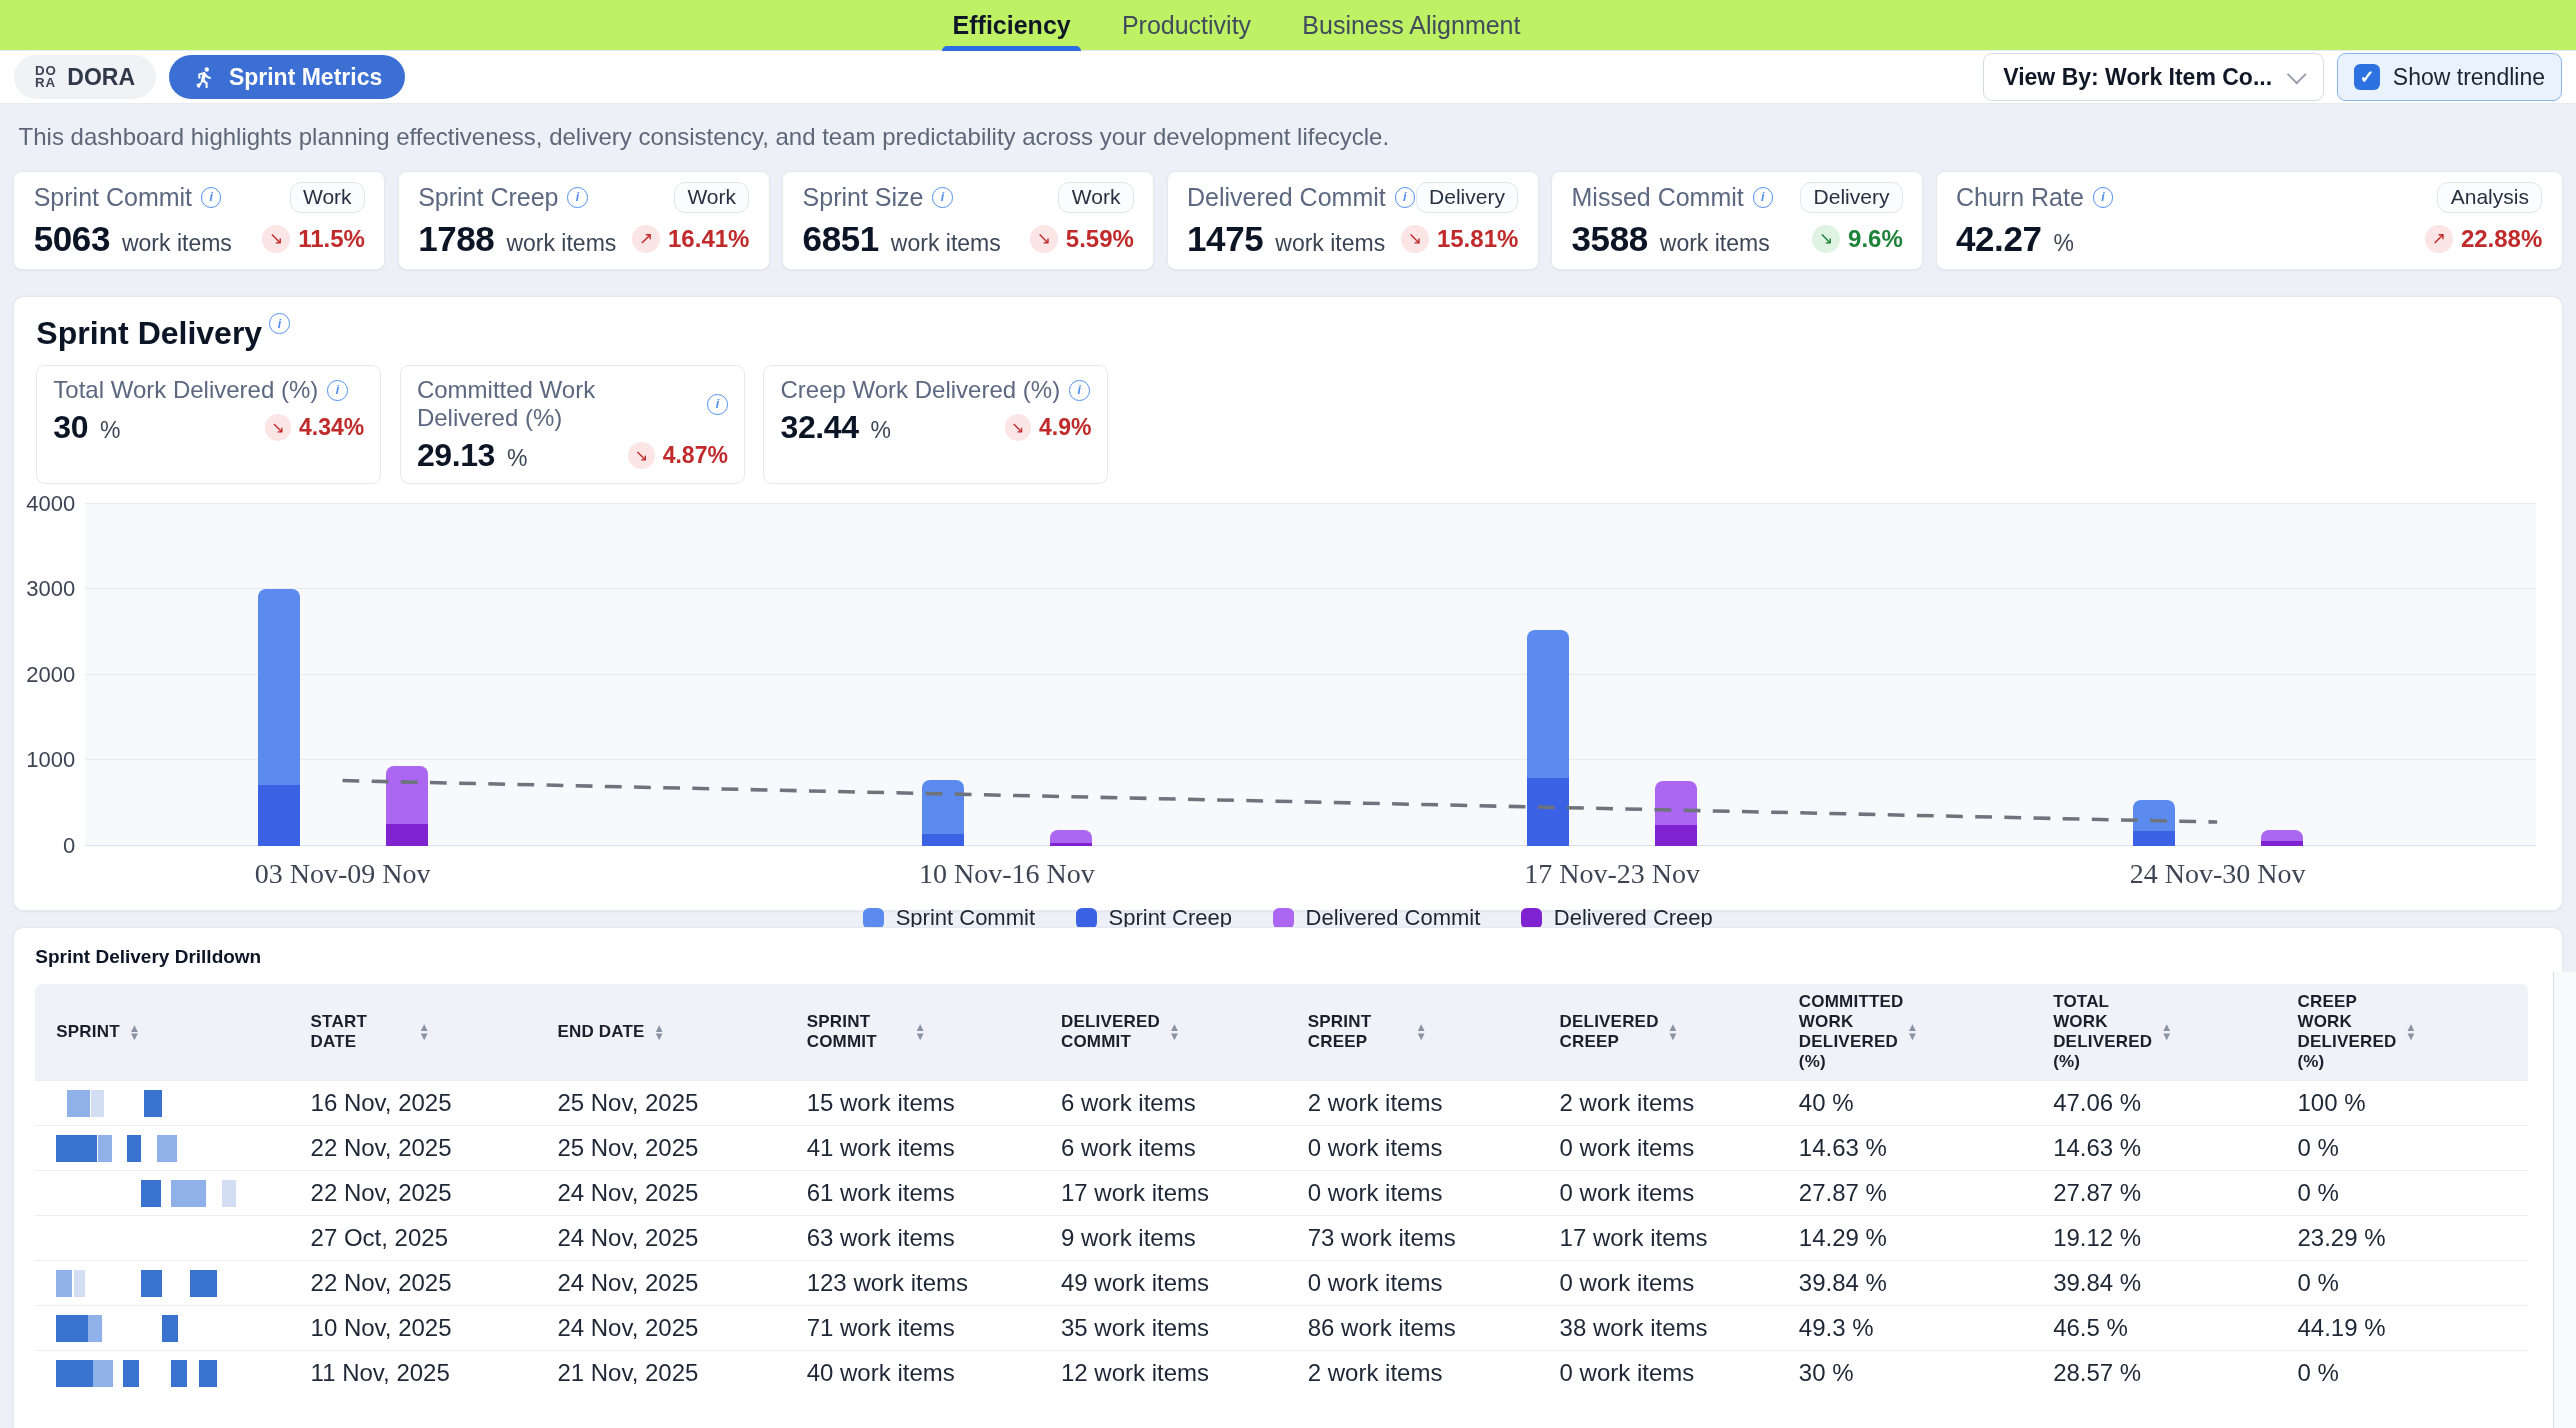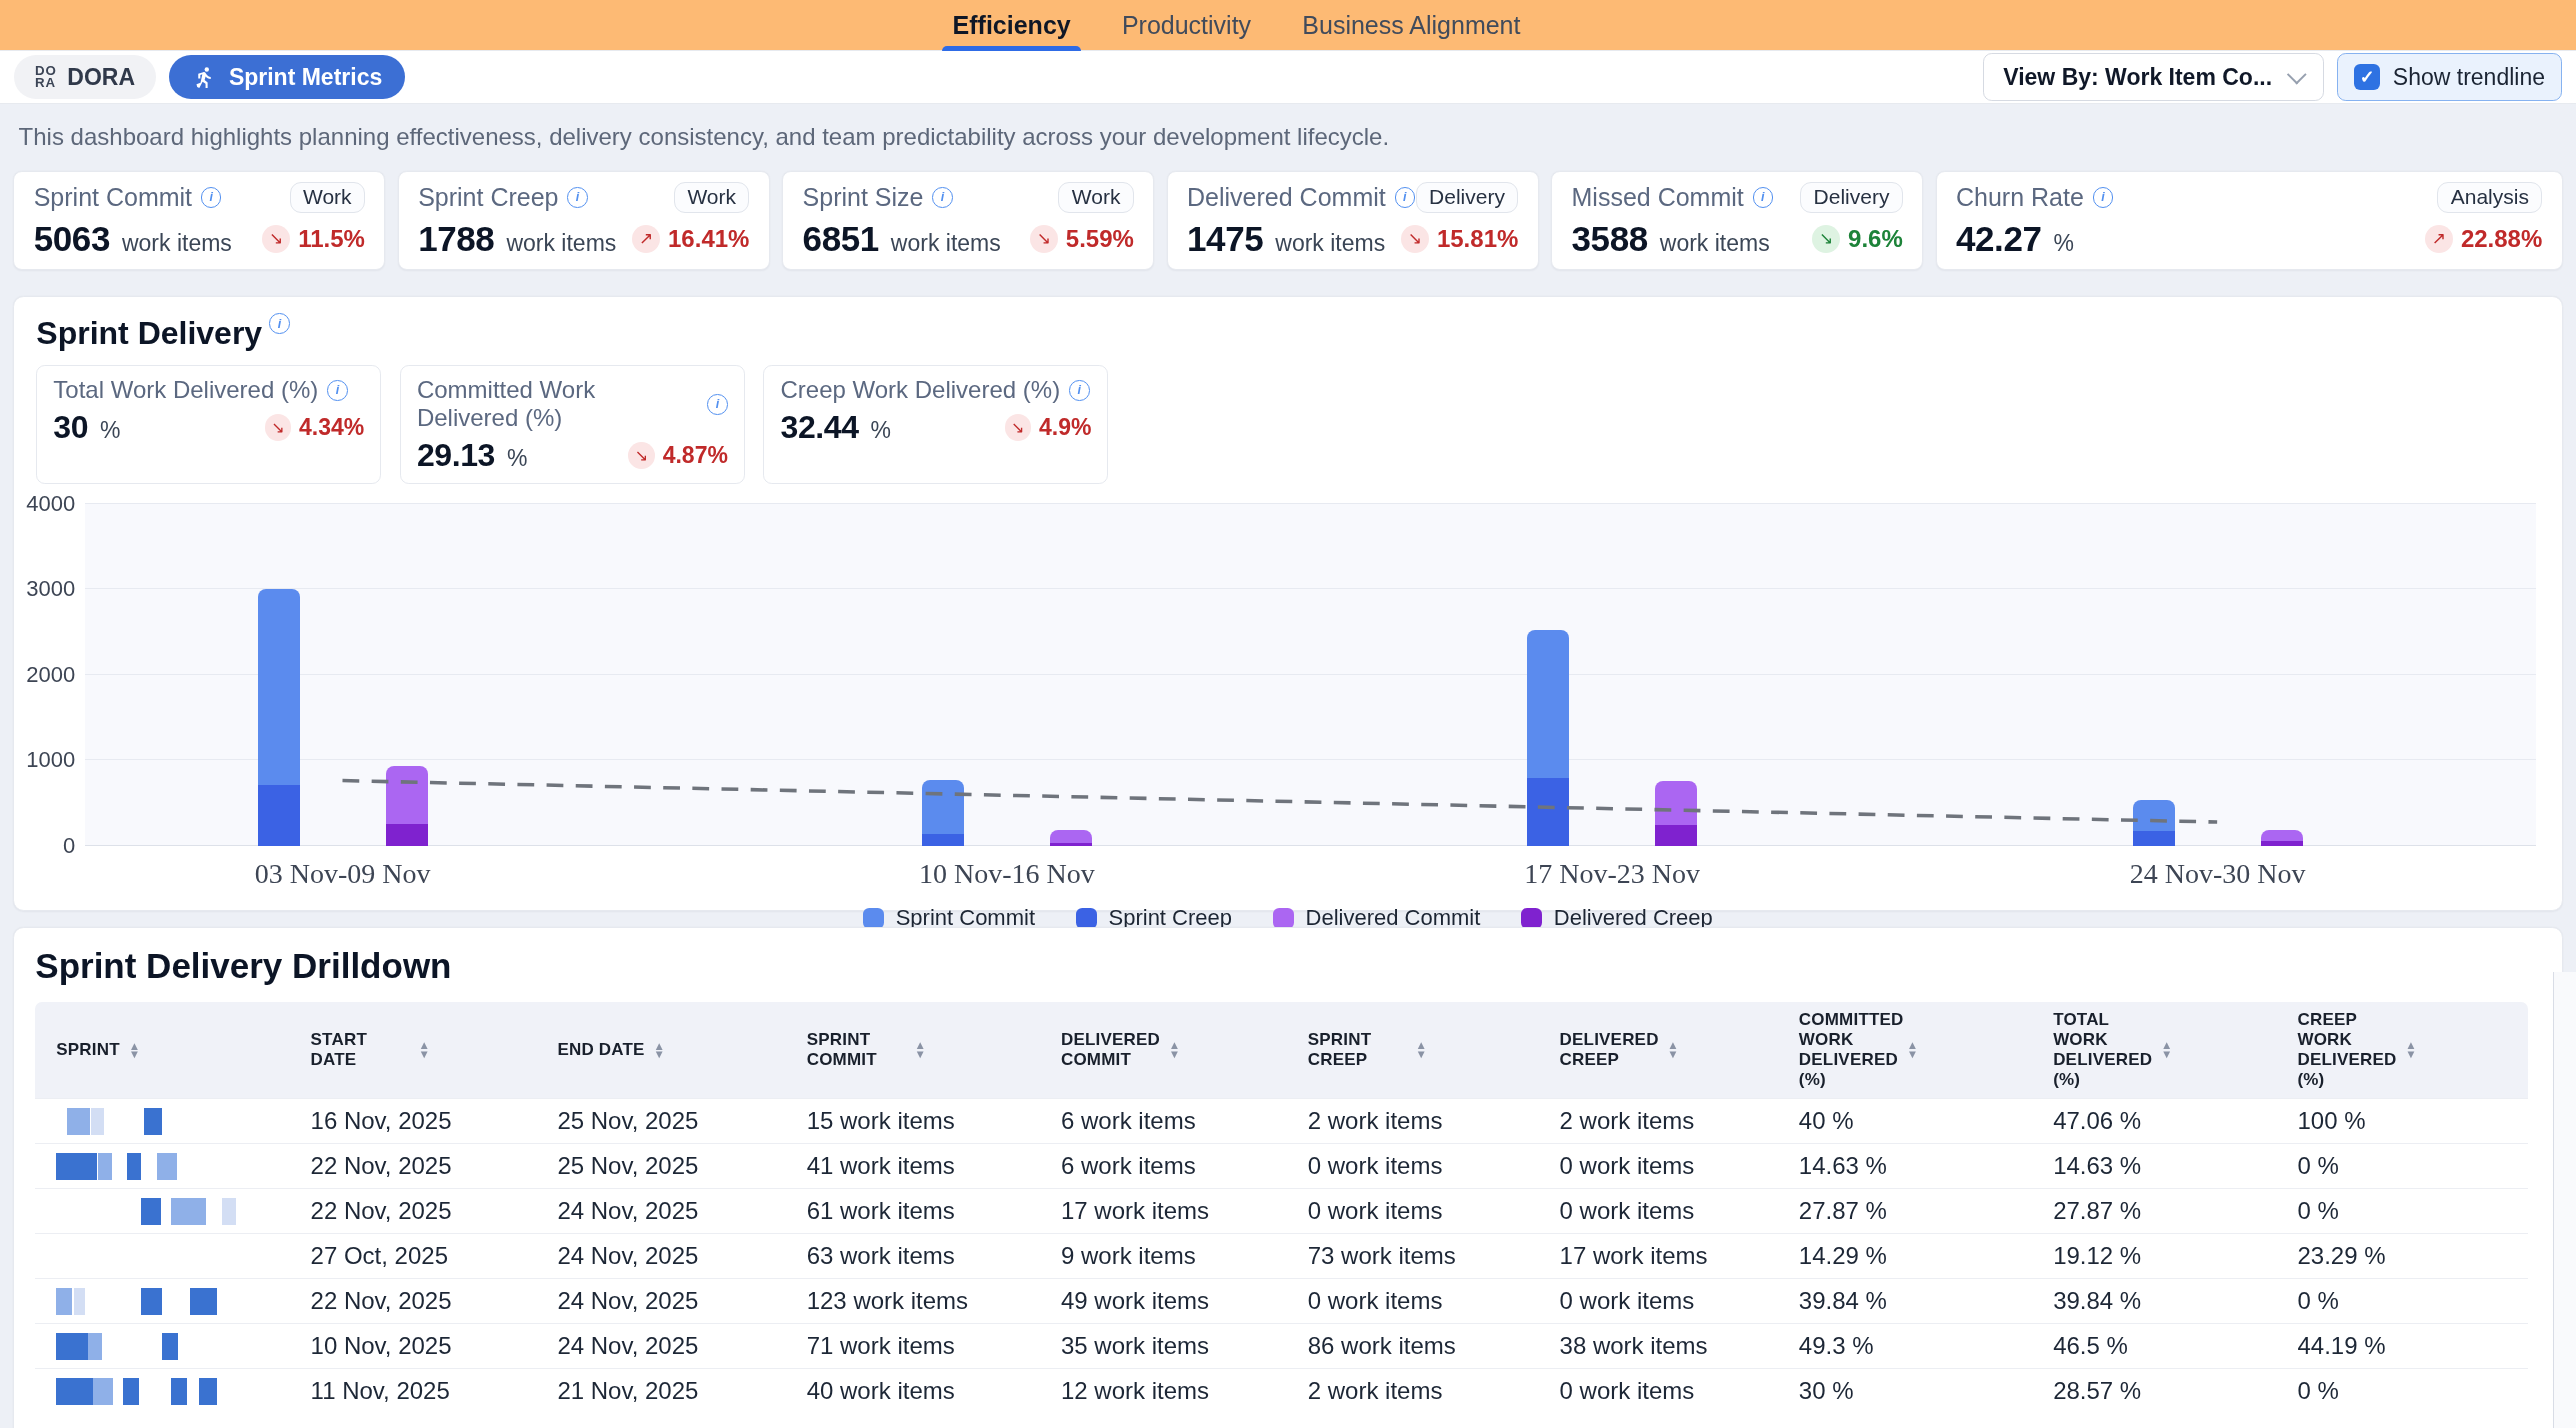"Efficiency" .topnav { background: #fdba74 -> #bef264 }
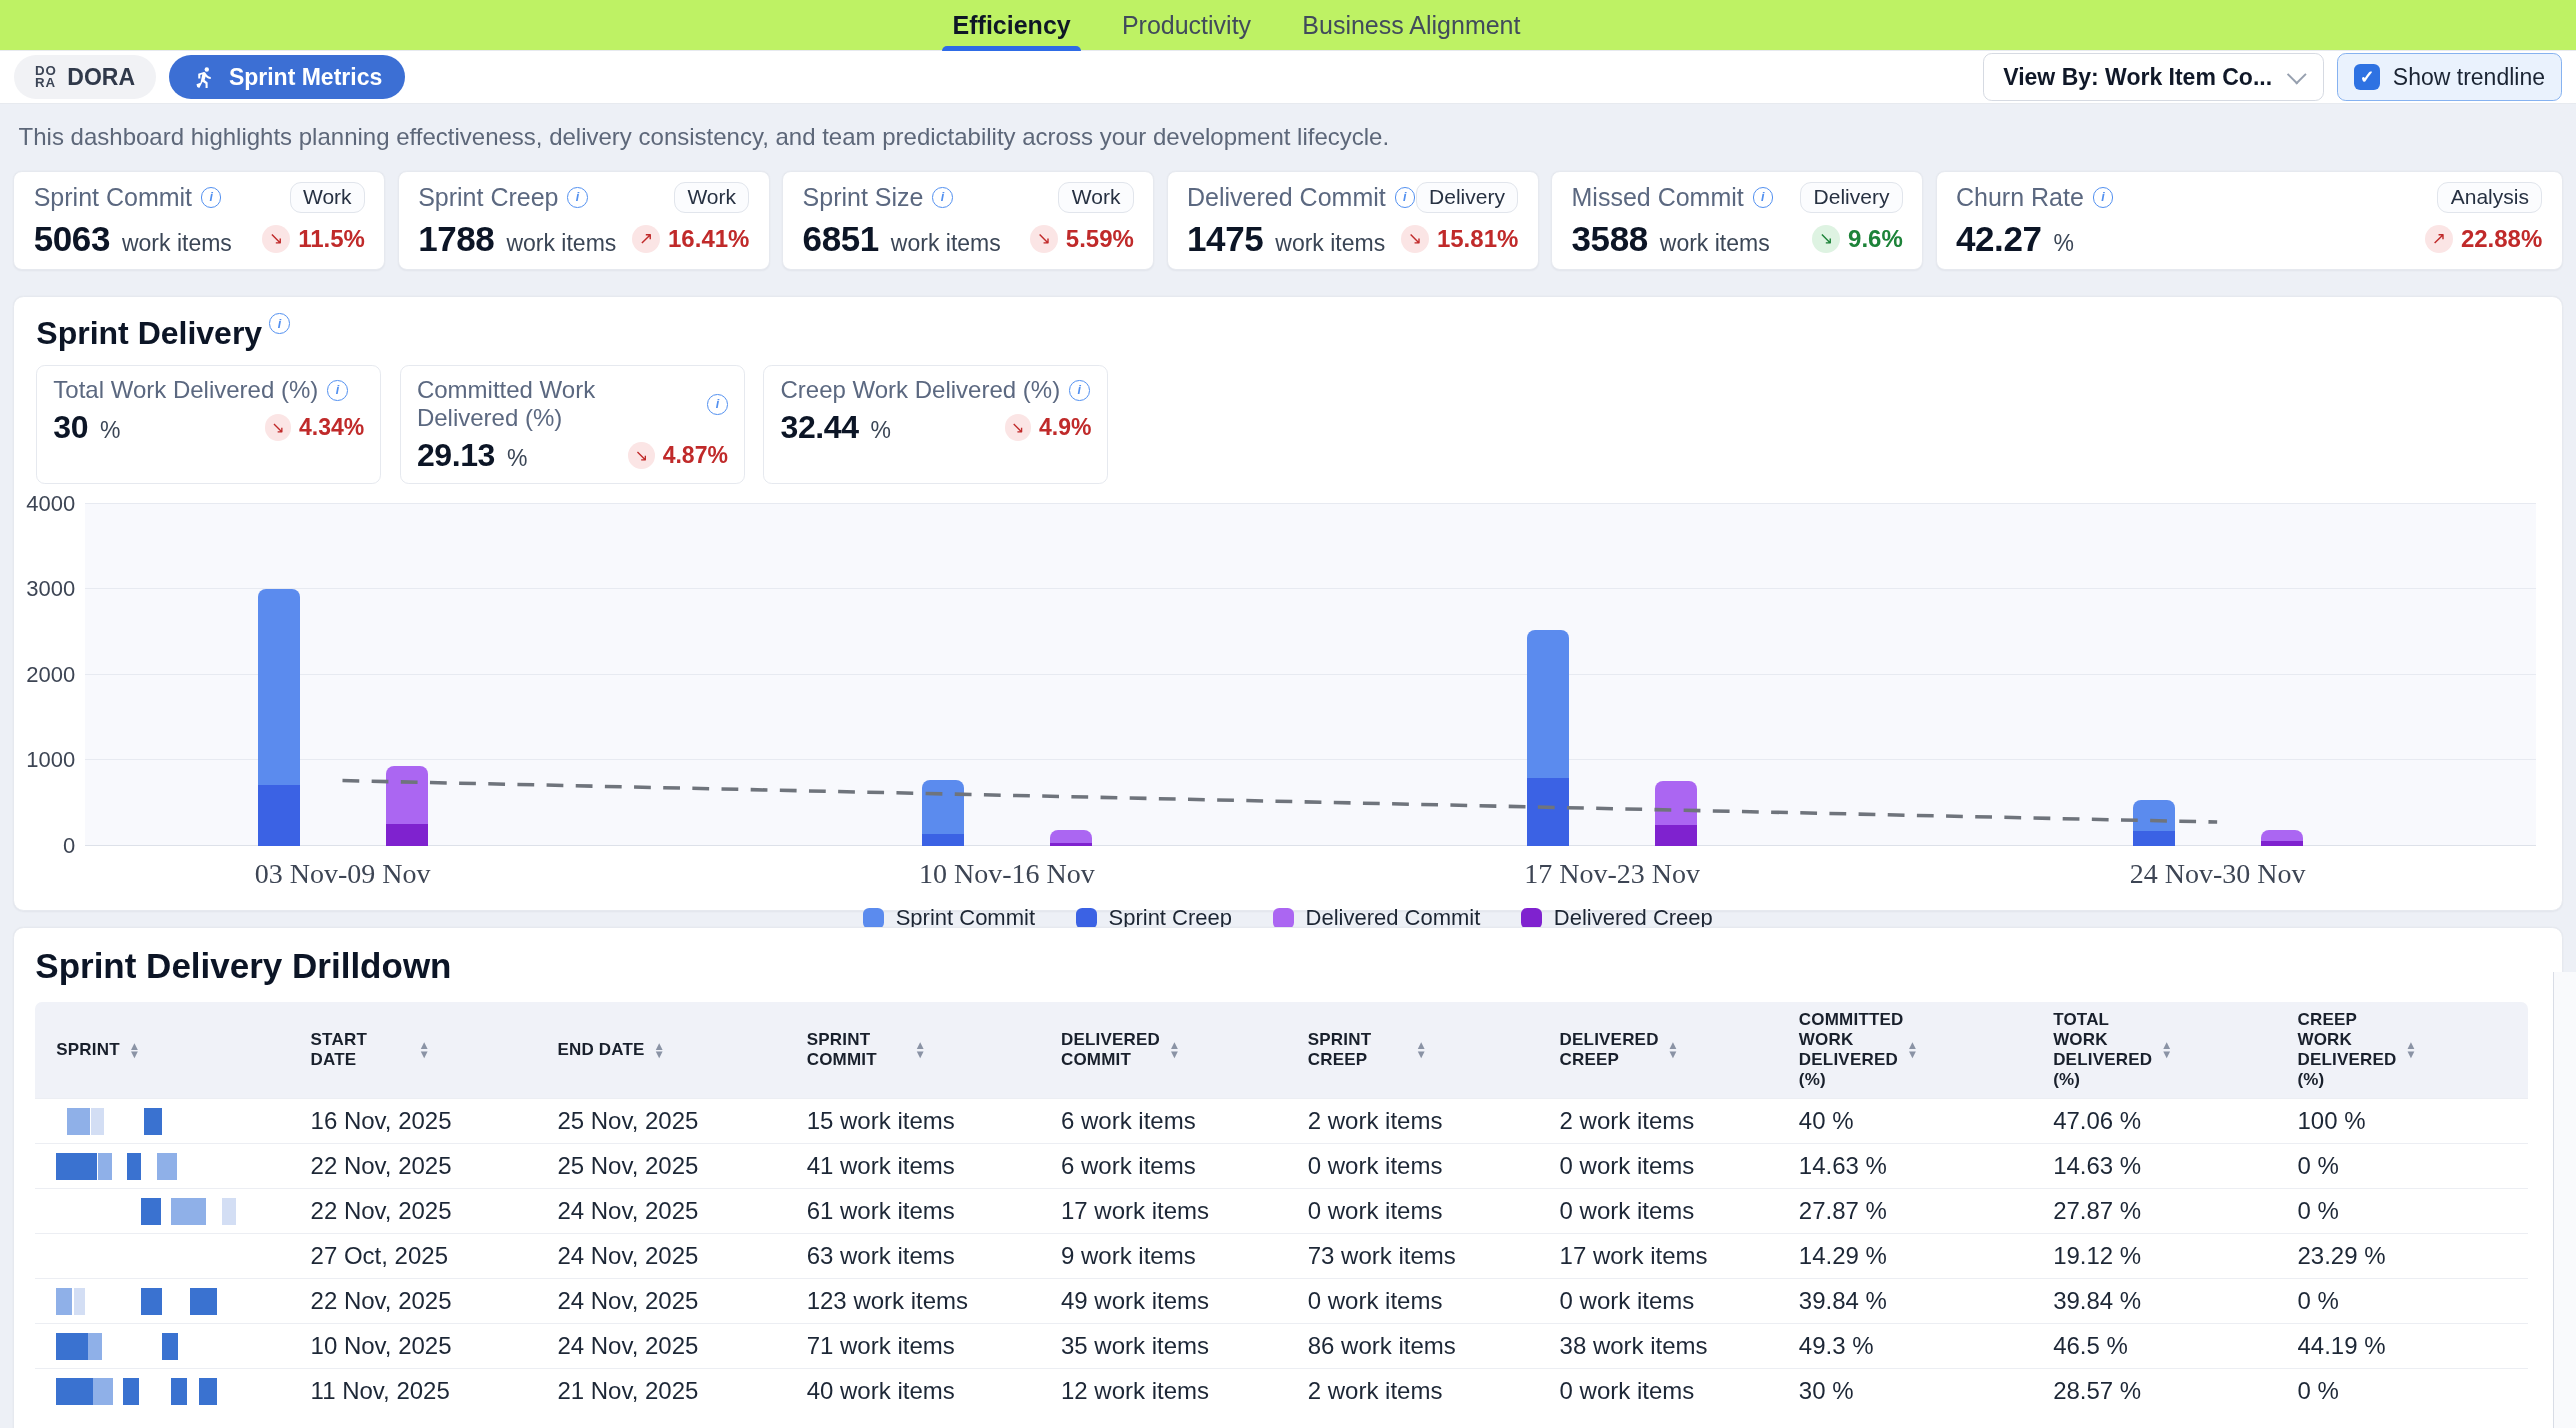"Sprint Delivery Drilldown" .dd-title { font-size: 35px -> 19px }
